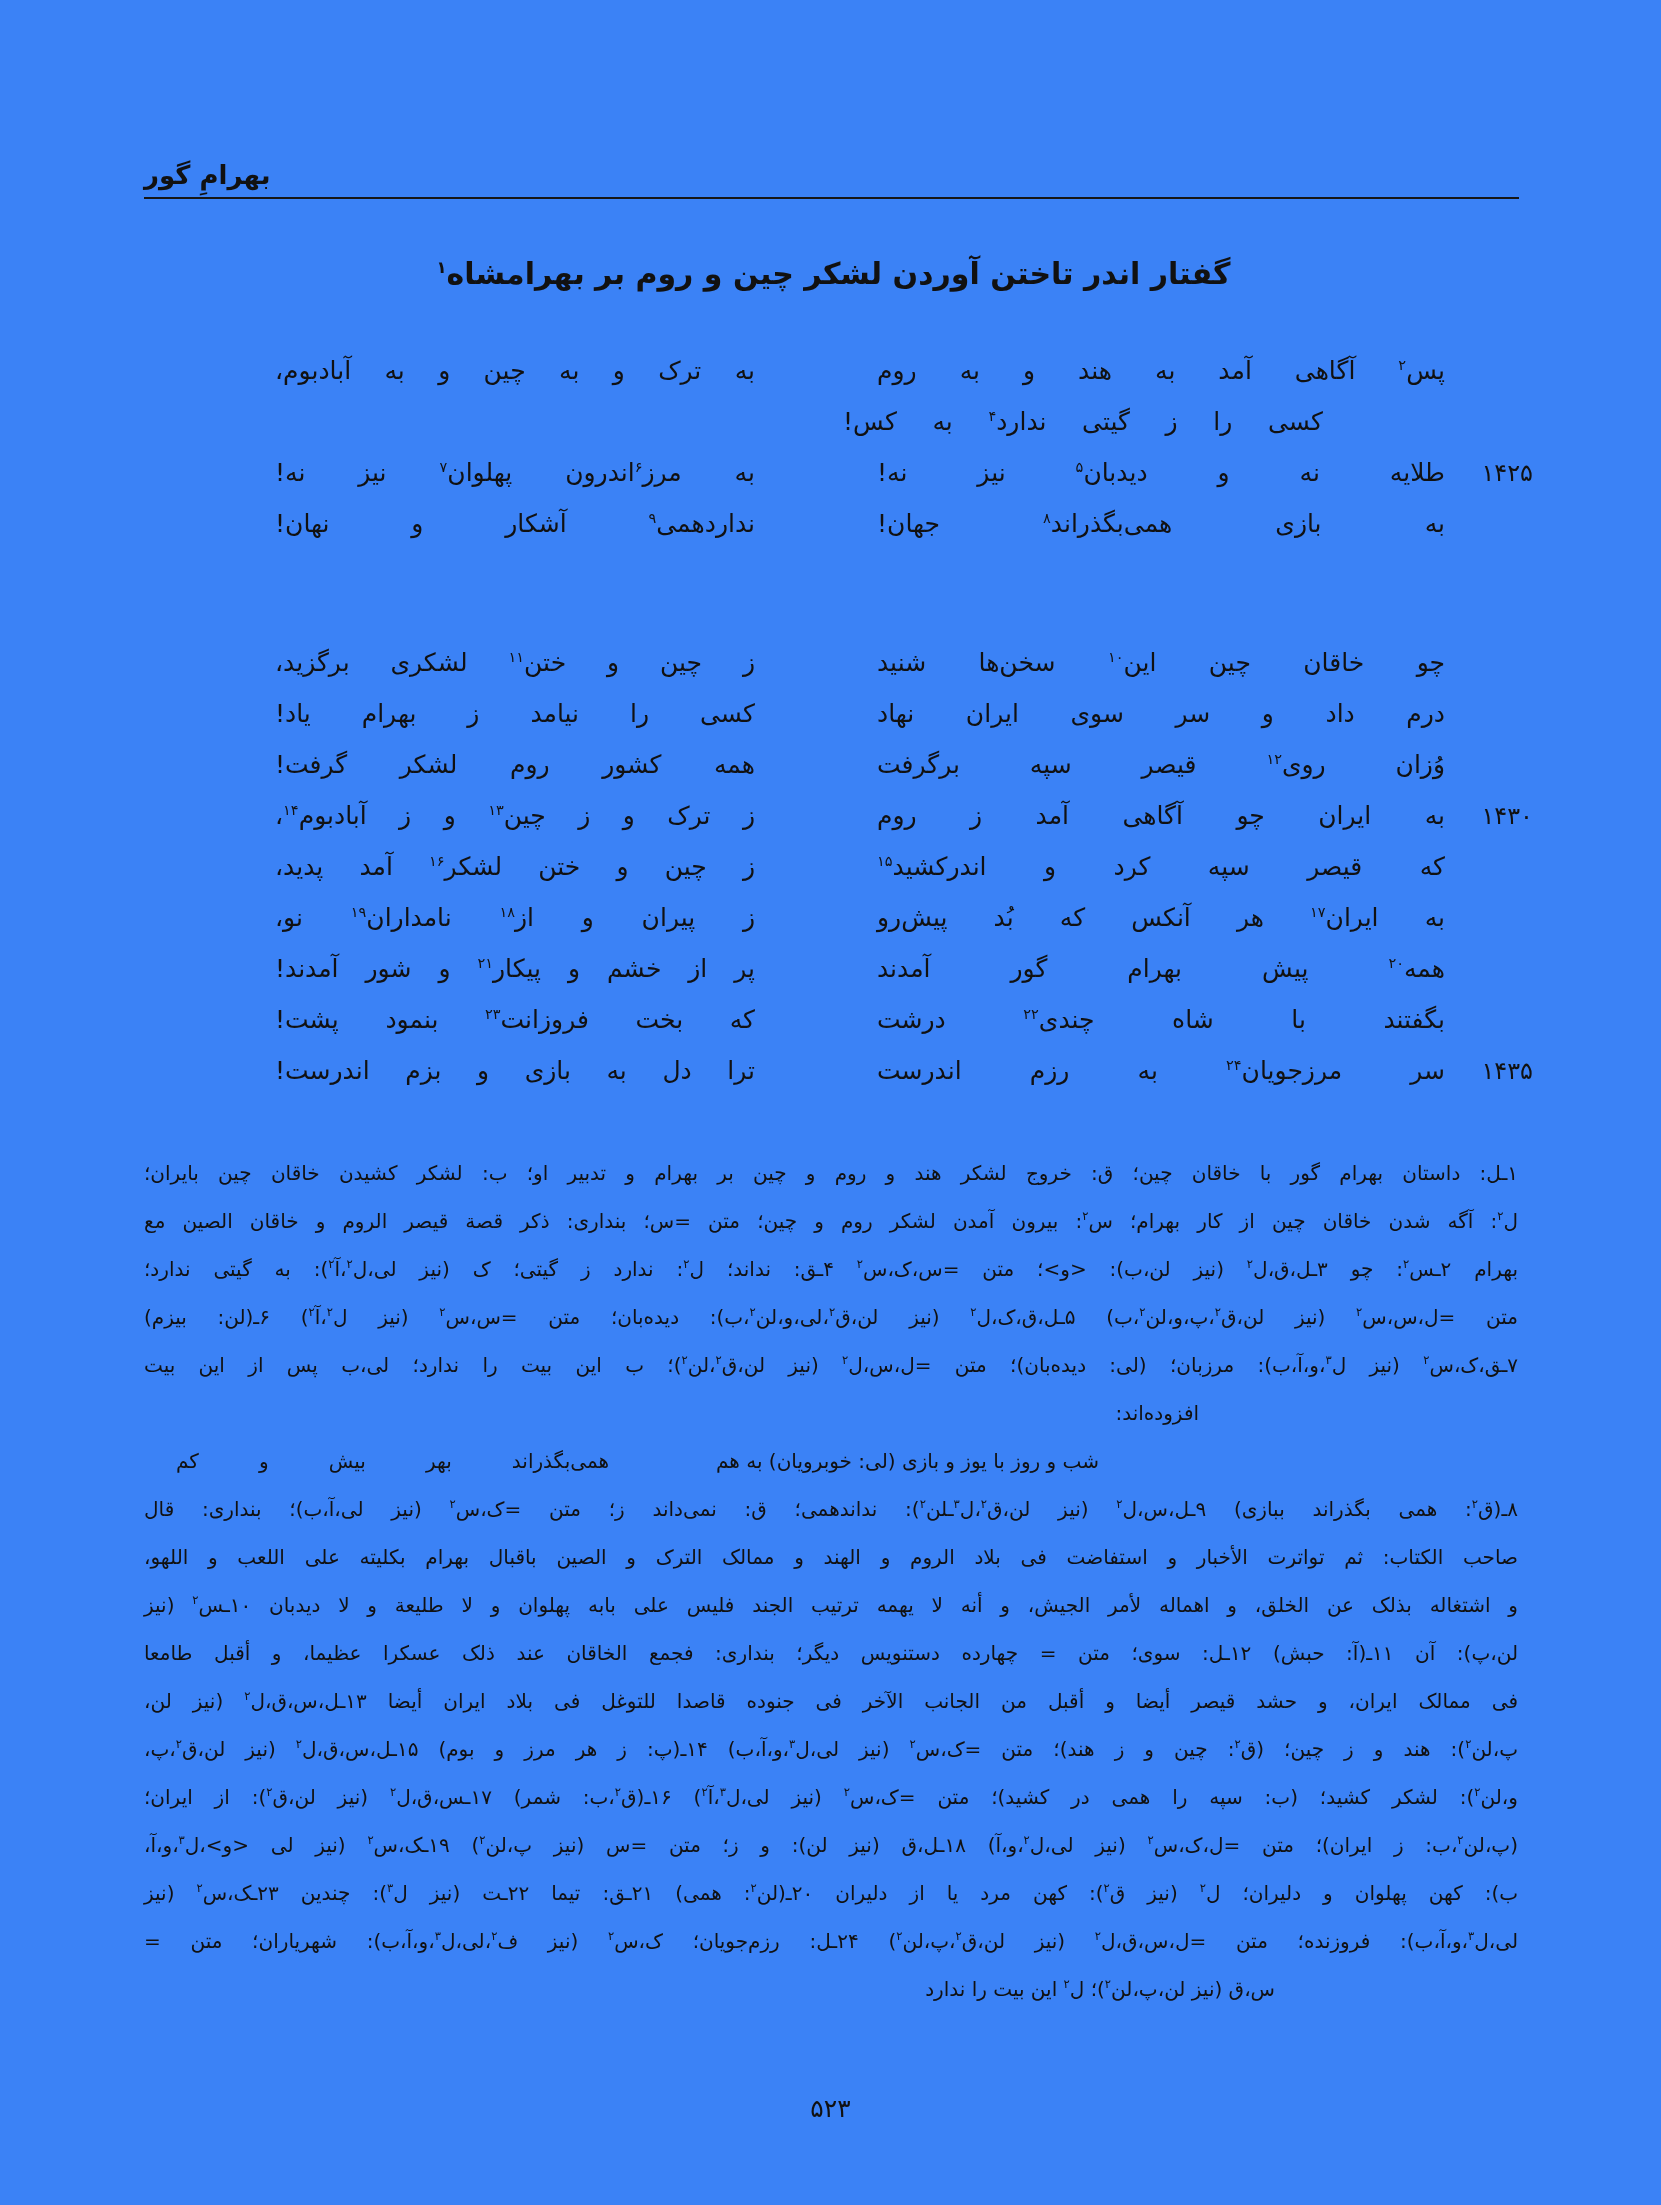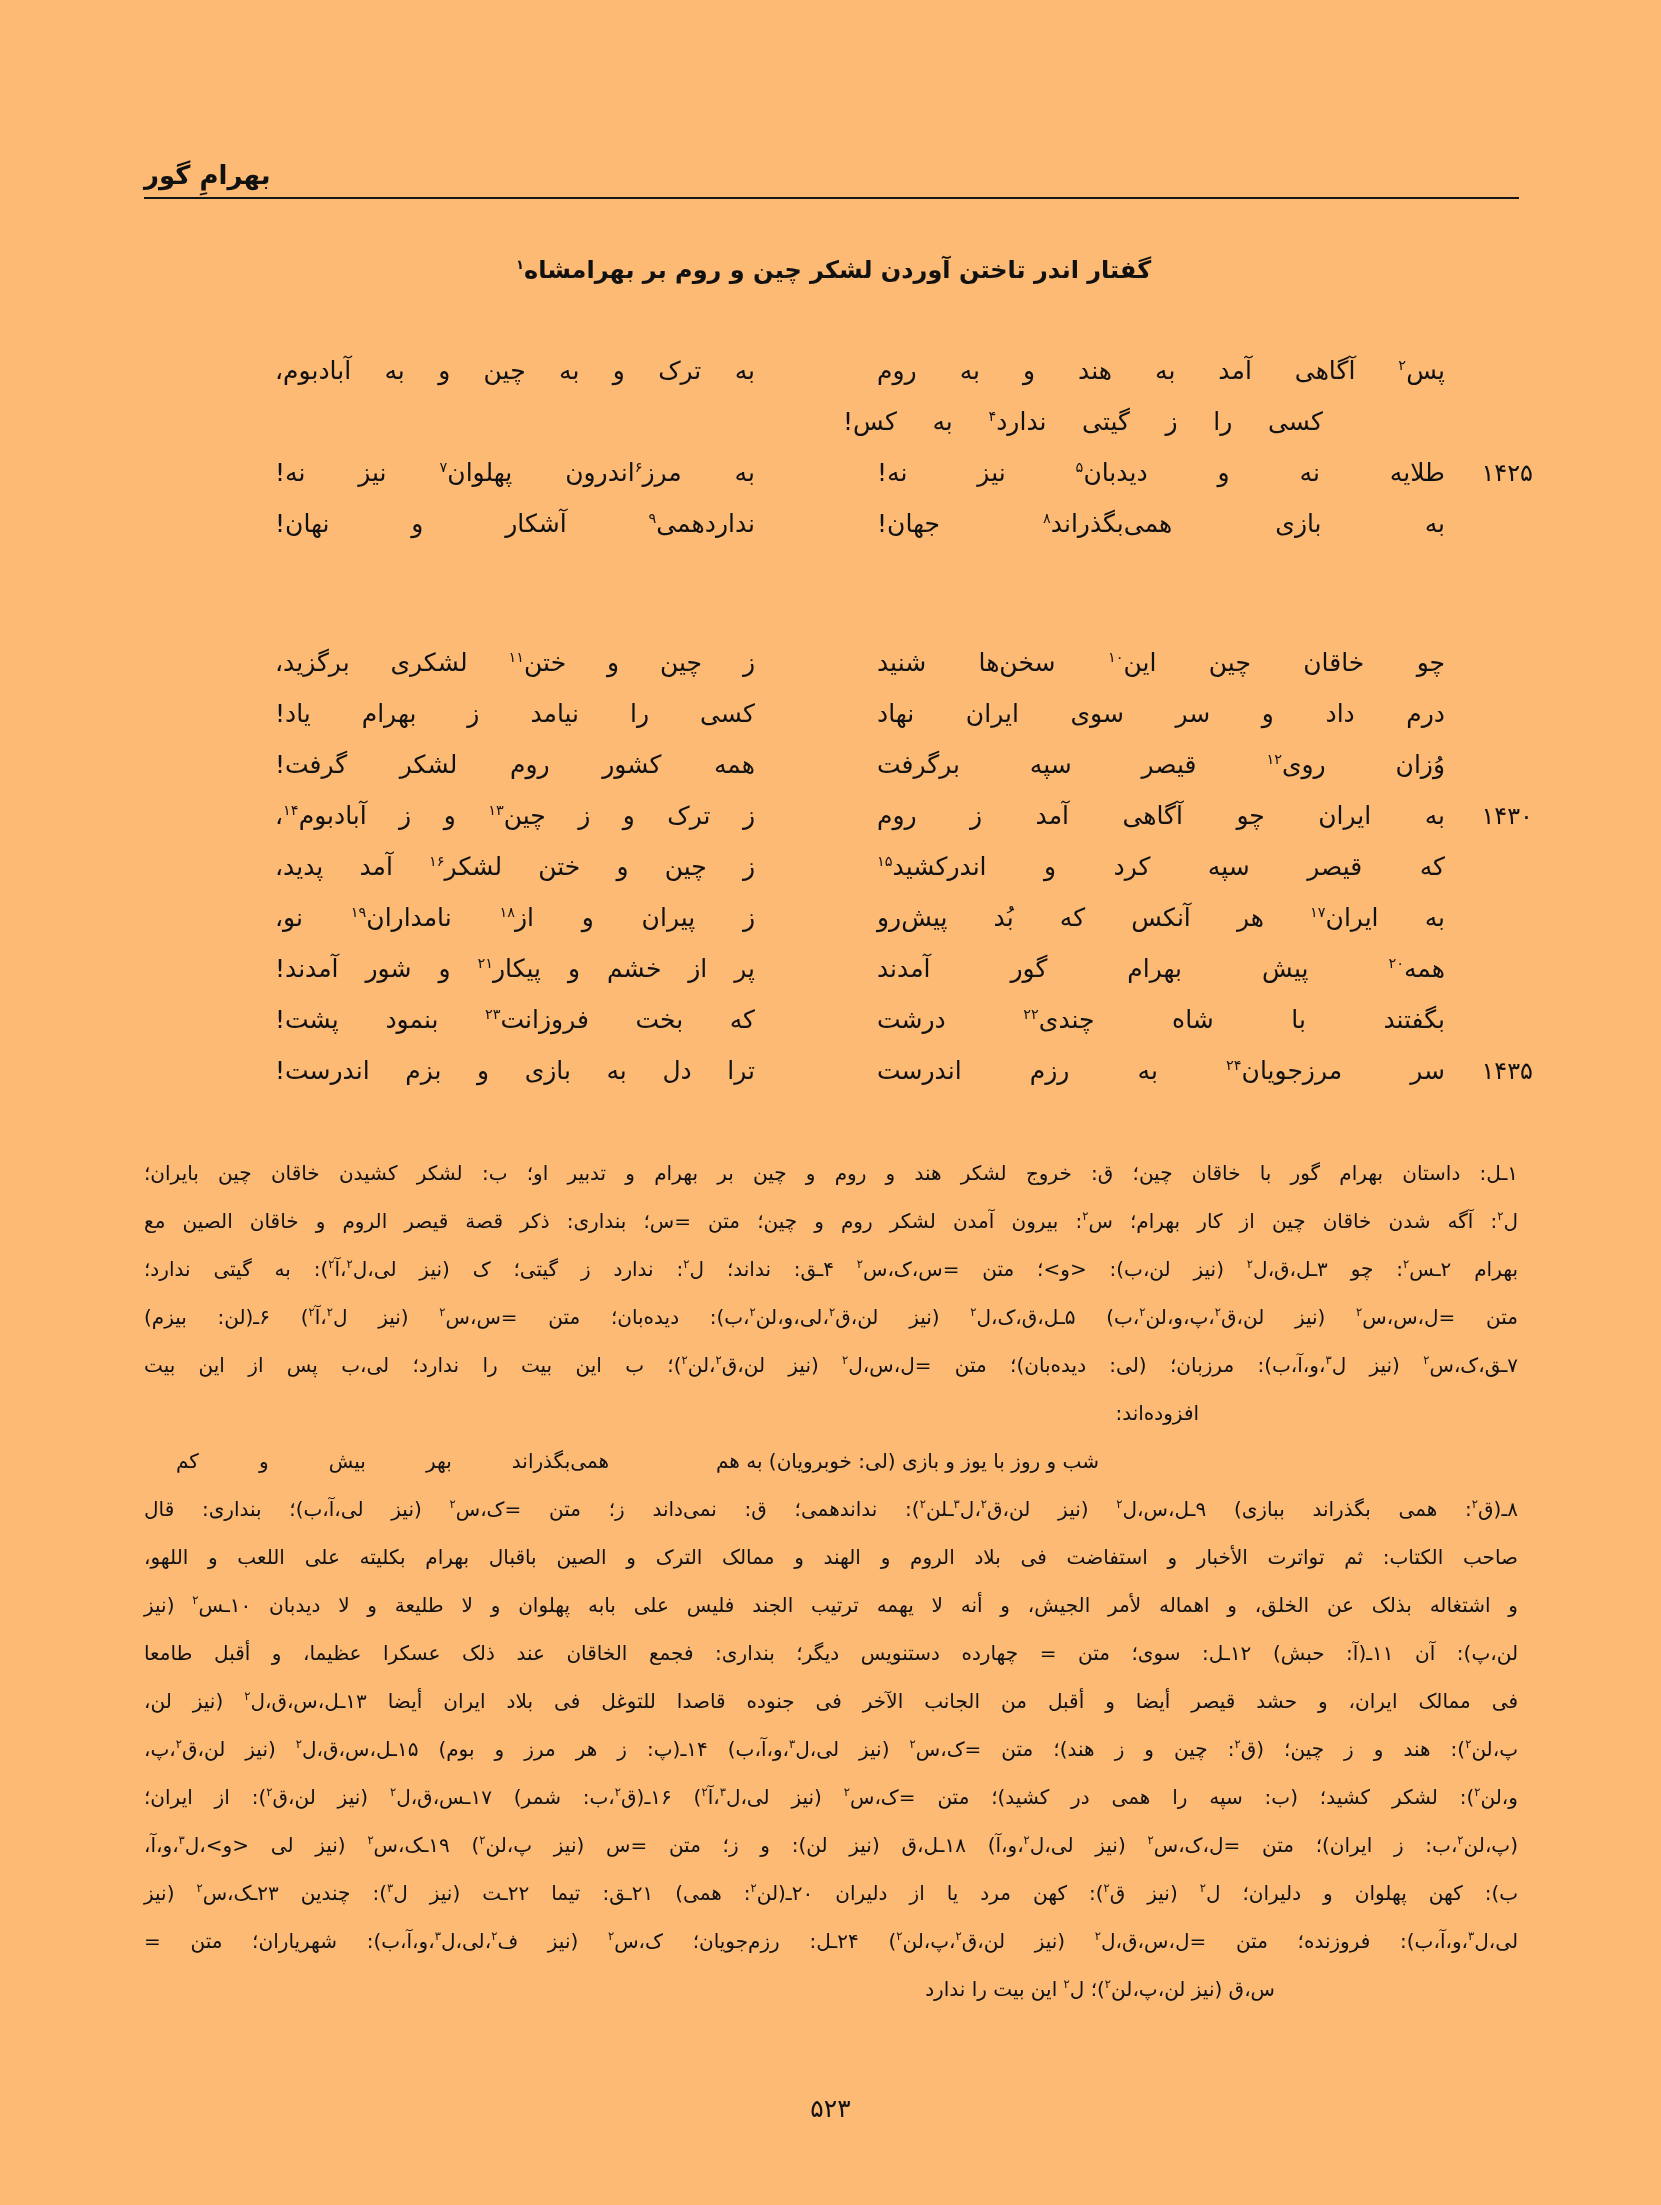"بهرامِ گور" .page { background: #fdba74 -> #3b82f6 }
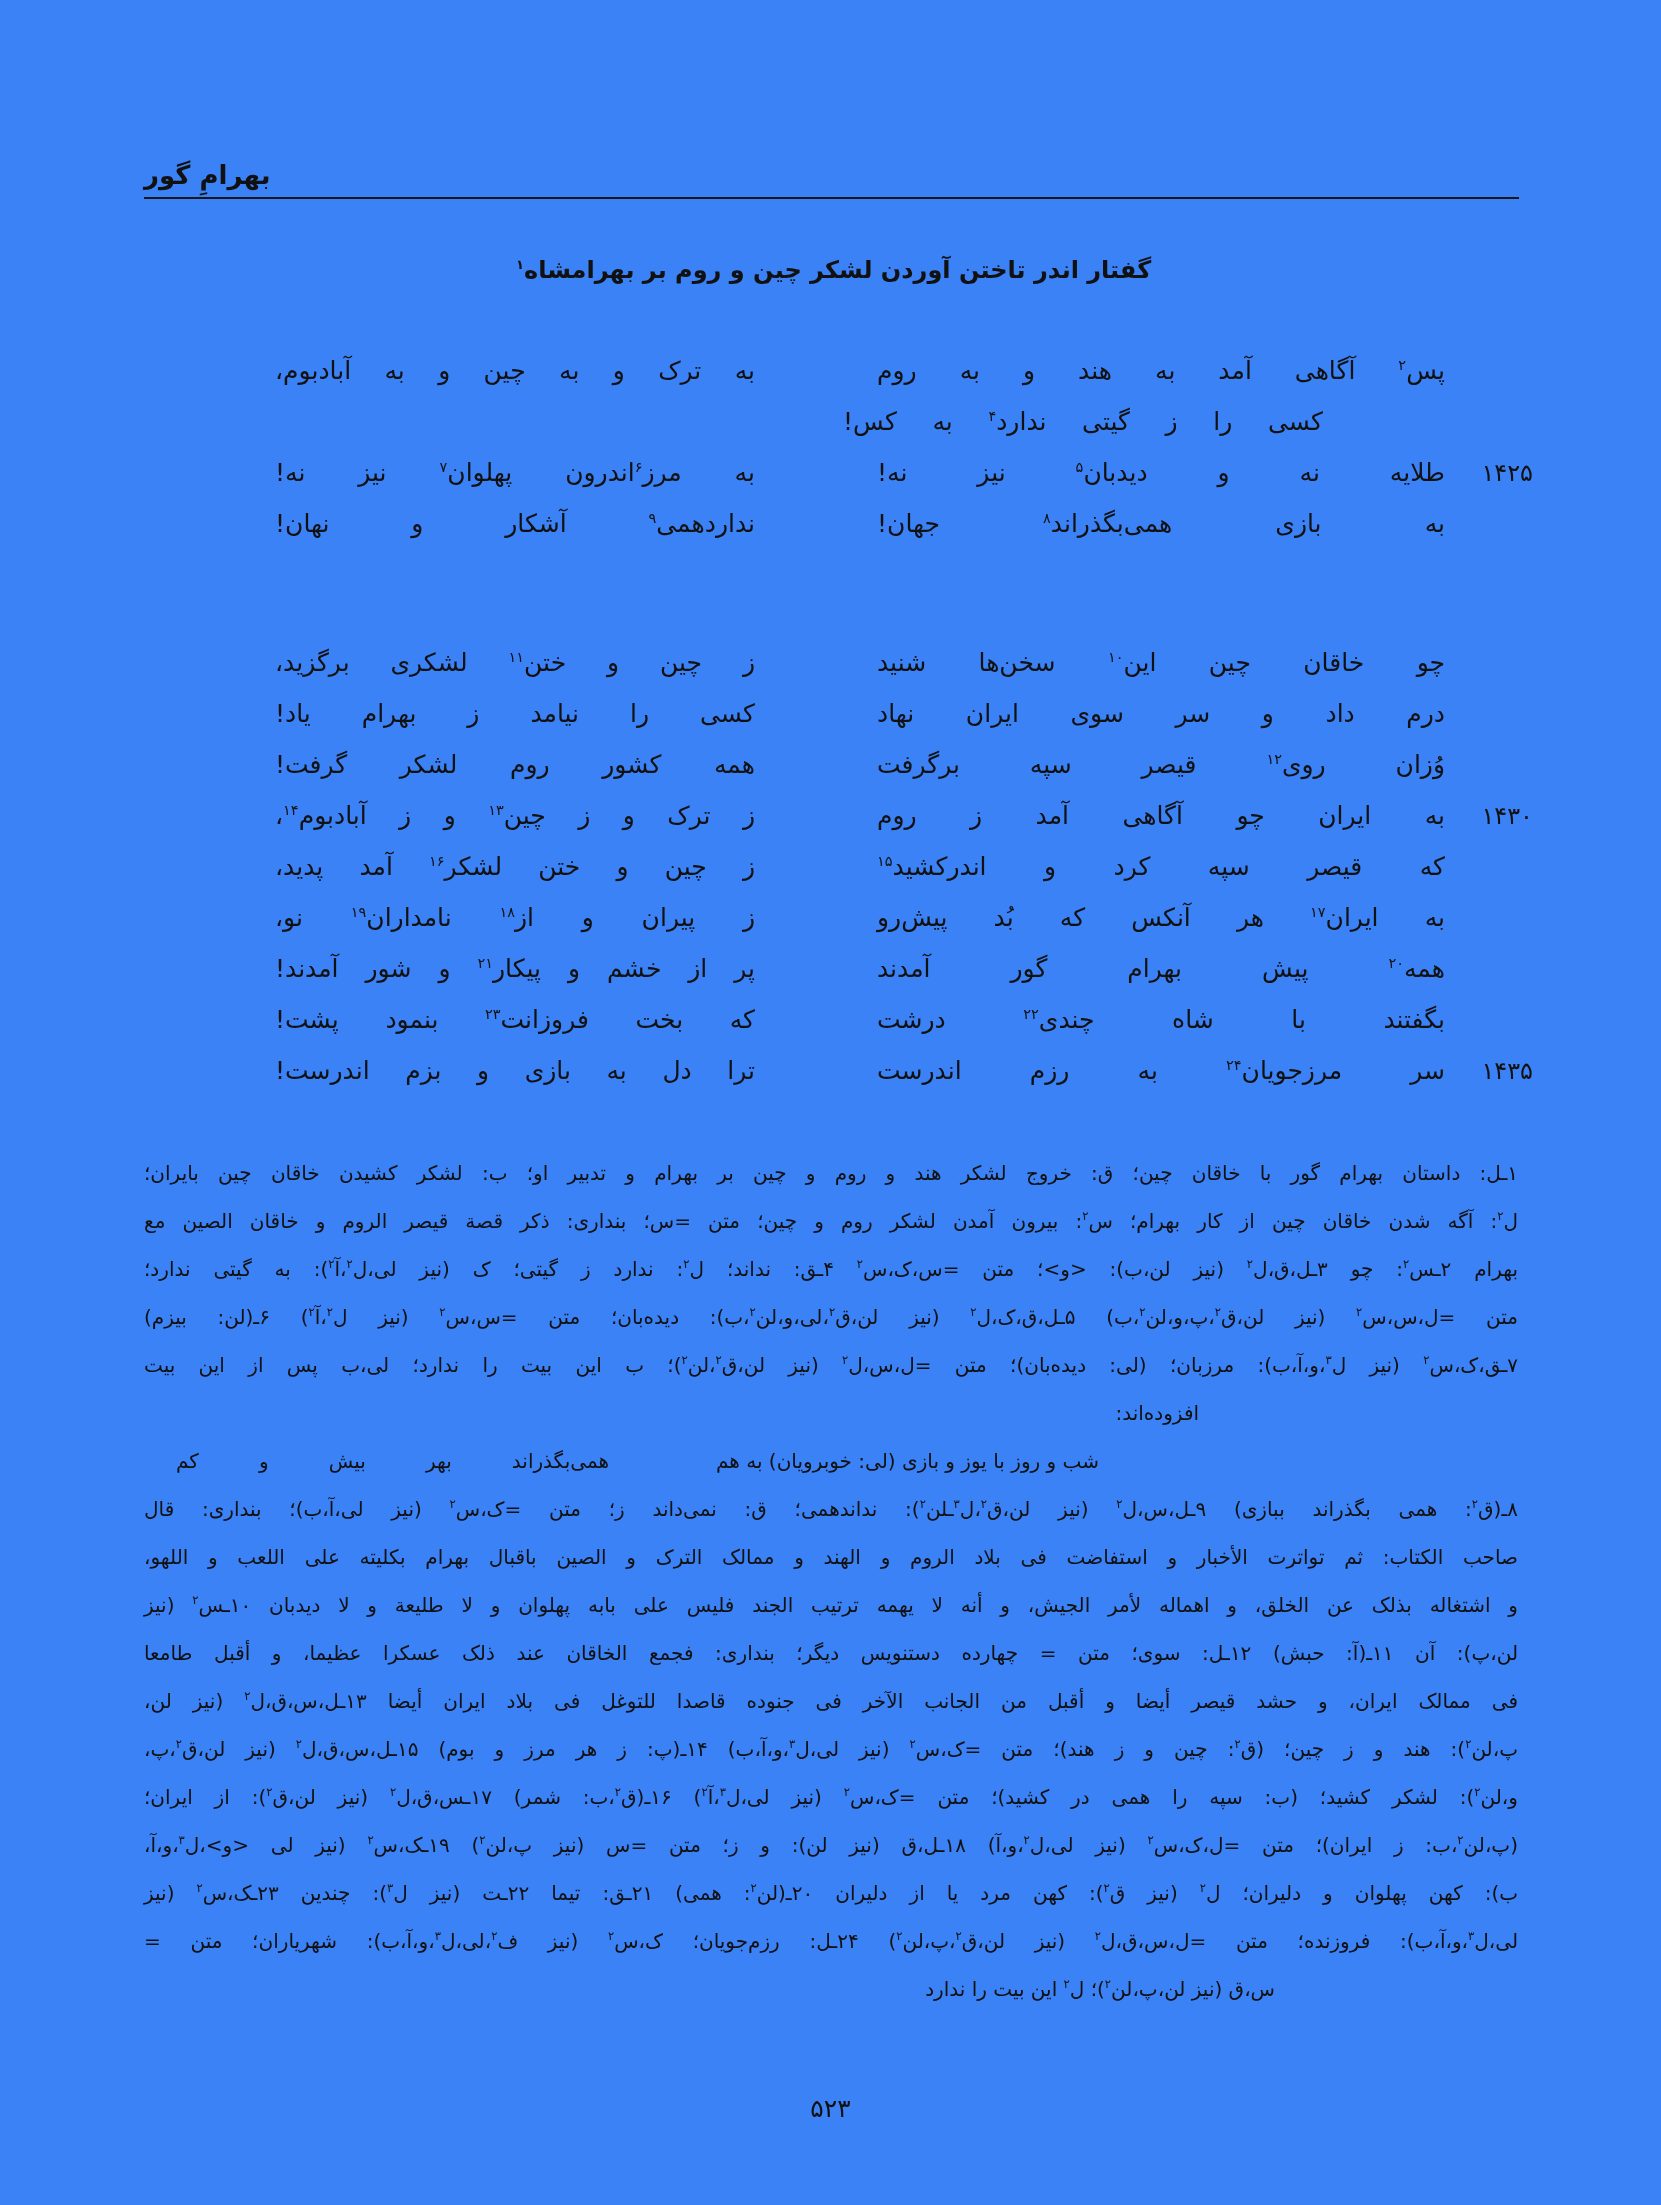"گفتار اندر تاختن آوردن لشکر" .section-title { font-size: 24px -> 30px }
